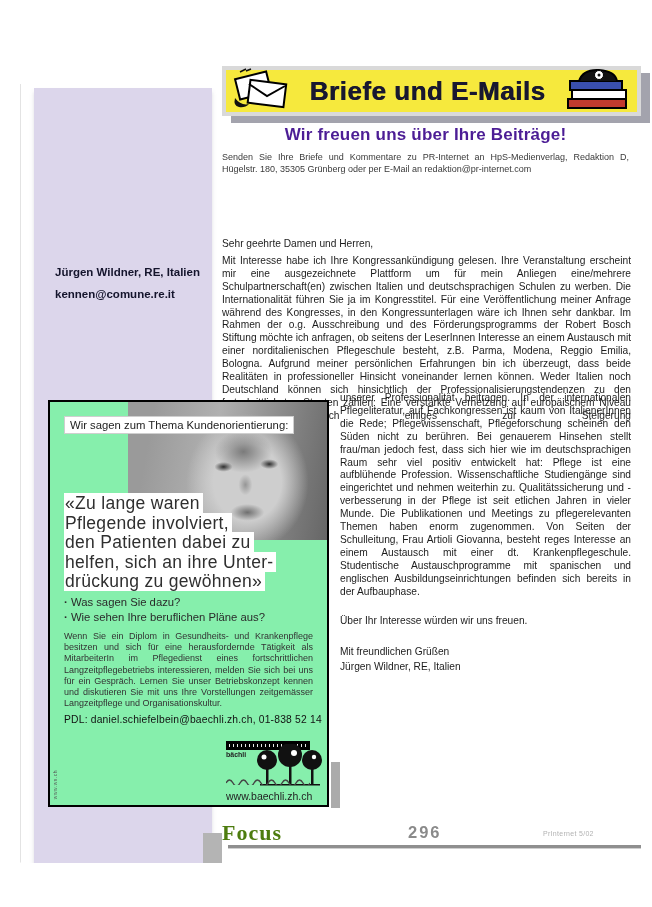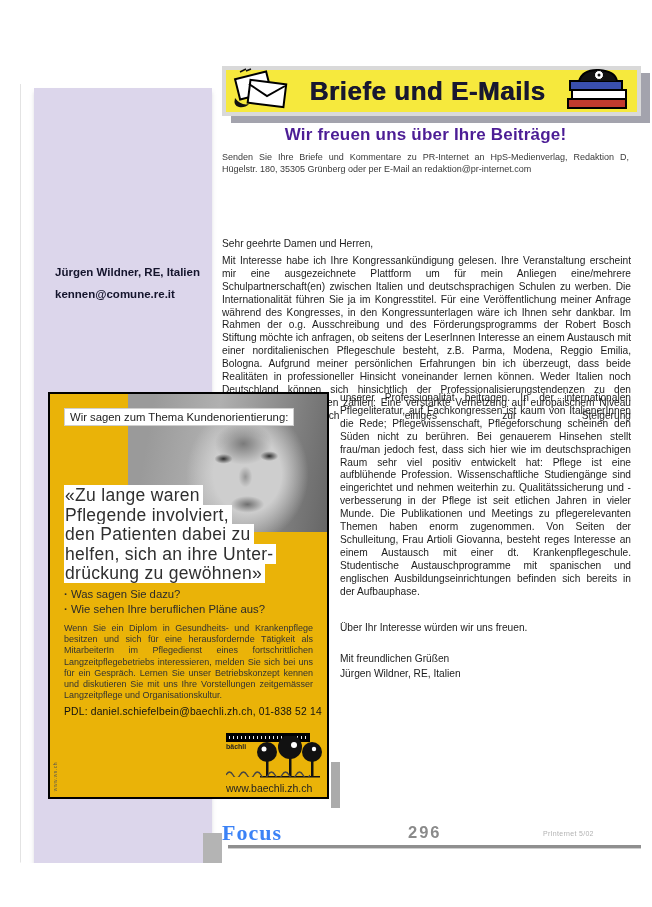"Wir sagen zum Thema Kundenorientierung:" #ad-box { background: #eab308 -> #86efac; top: 392px -> 400px }
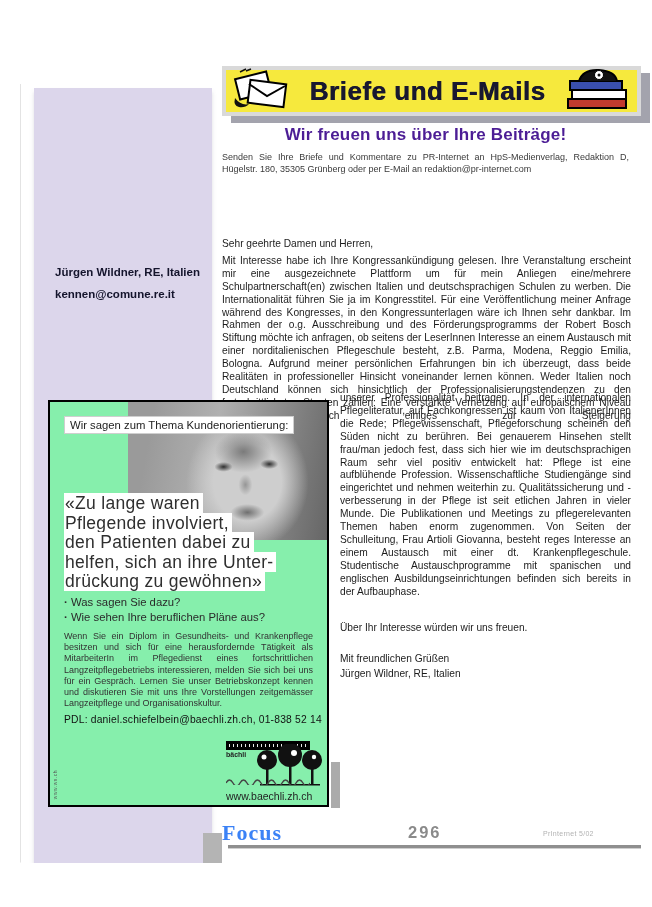"Über Ihr Interesse würden wir" #letter-b .closing { margin-top: 23px -> 16px }
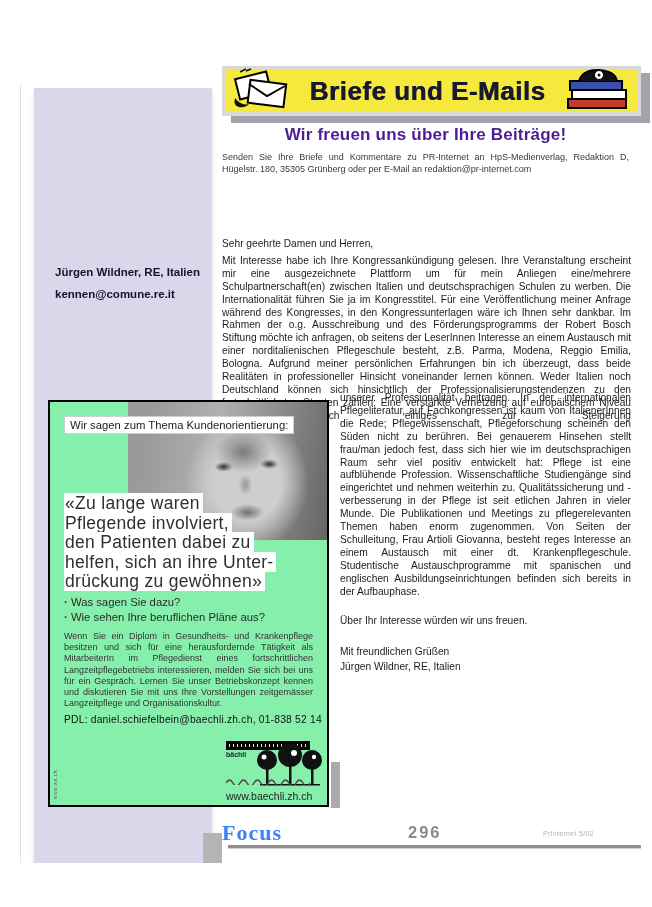"Focus" #footer-section { color: #3b82f6 -> #4d7c0f }
